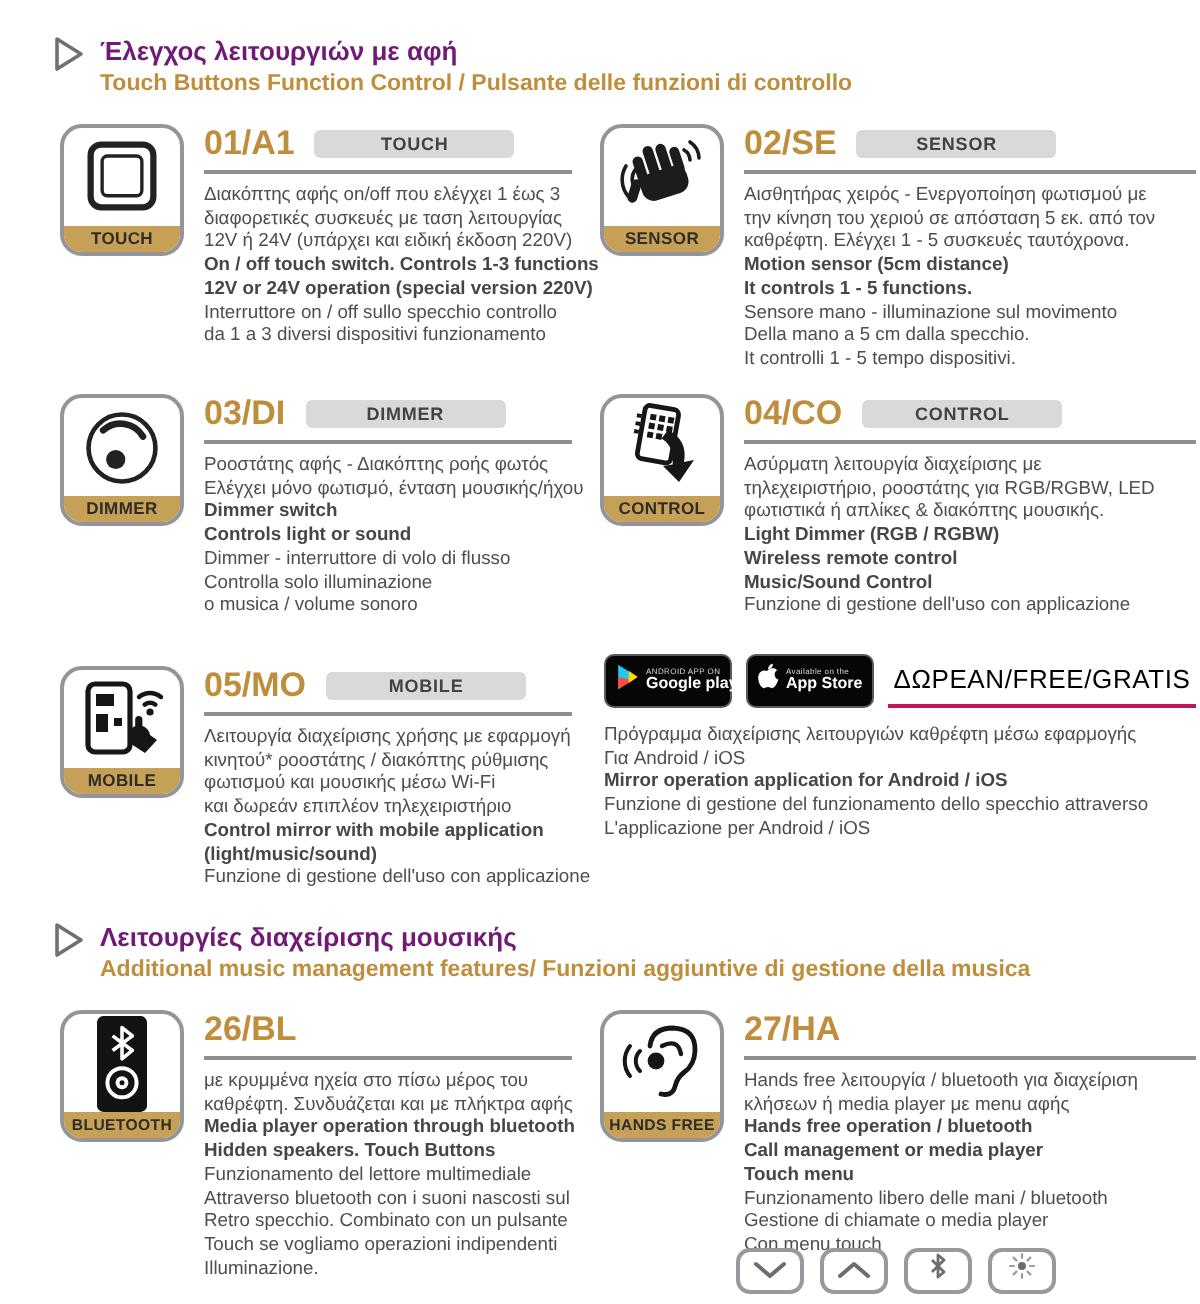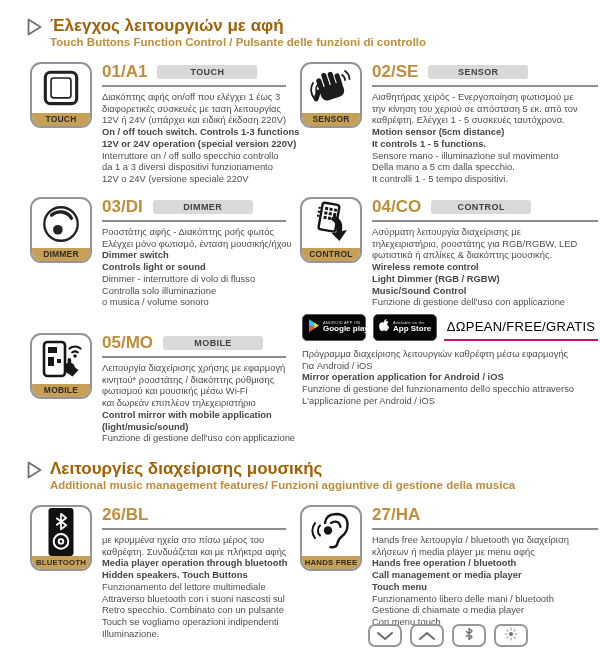"Έλεγχος λειτουργιών με αφή" .sec .t1 { color: #a16207 -> #701a75; font-size: 17px -> 13px }
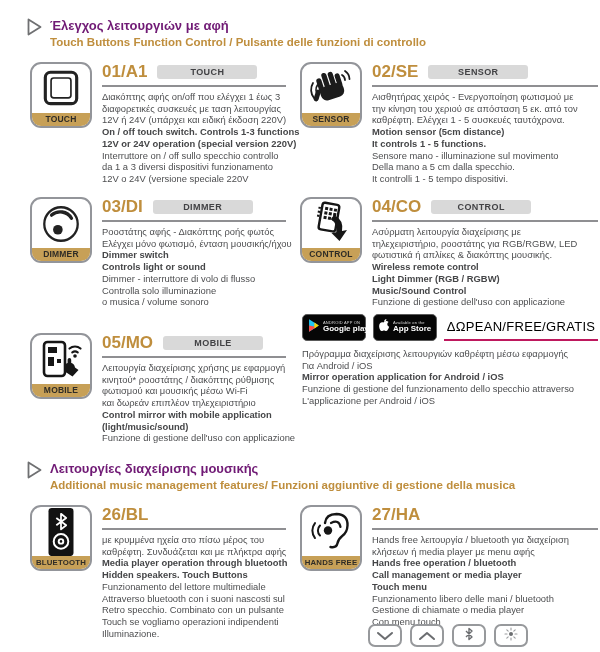"12V o 24V (versione speciale" div.ln { html: <div>12V o 24V (versione speciale 220V</div> -> none }
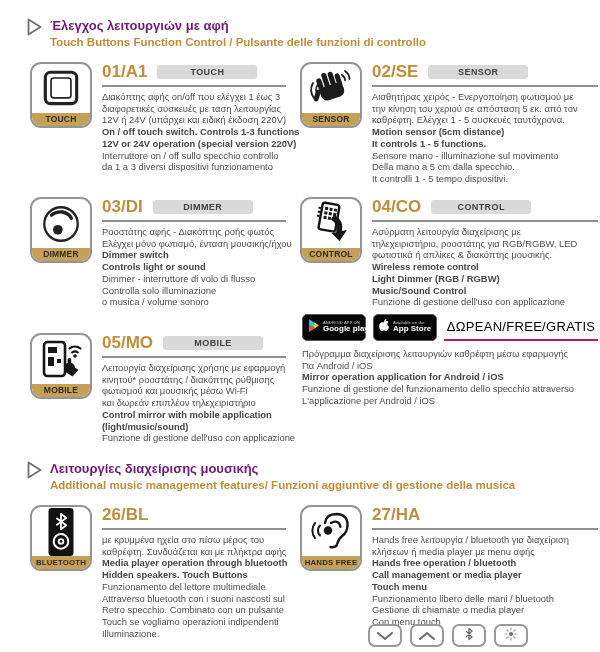"Wireless remote control" div.ln { order: before "Light Dimmer (RGB / RGBW)" -> after "Light Dimmer (RGB / RGBW)" }
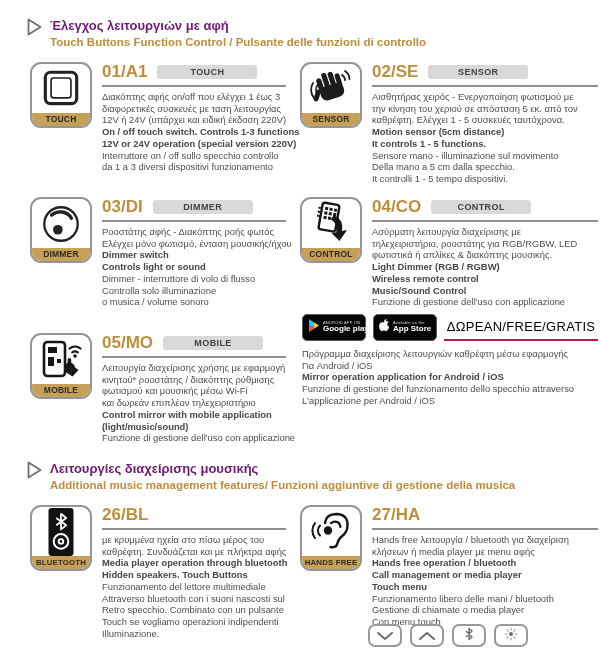"Google play" .app { top: 314px -> 327px }
